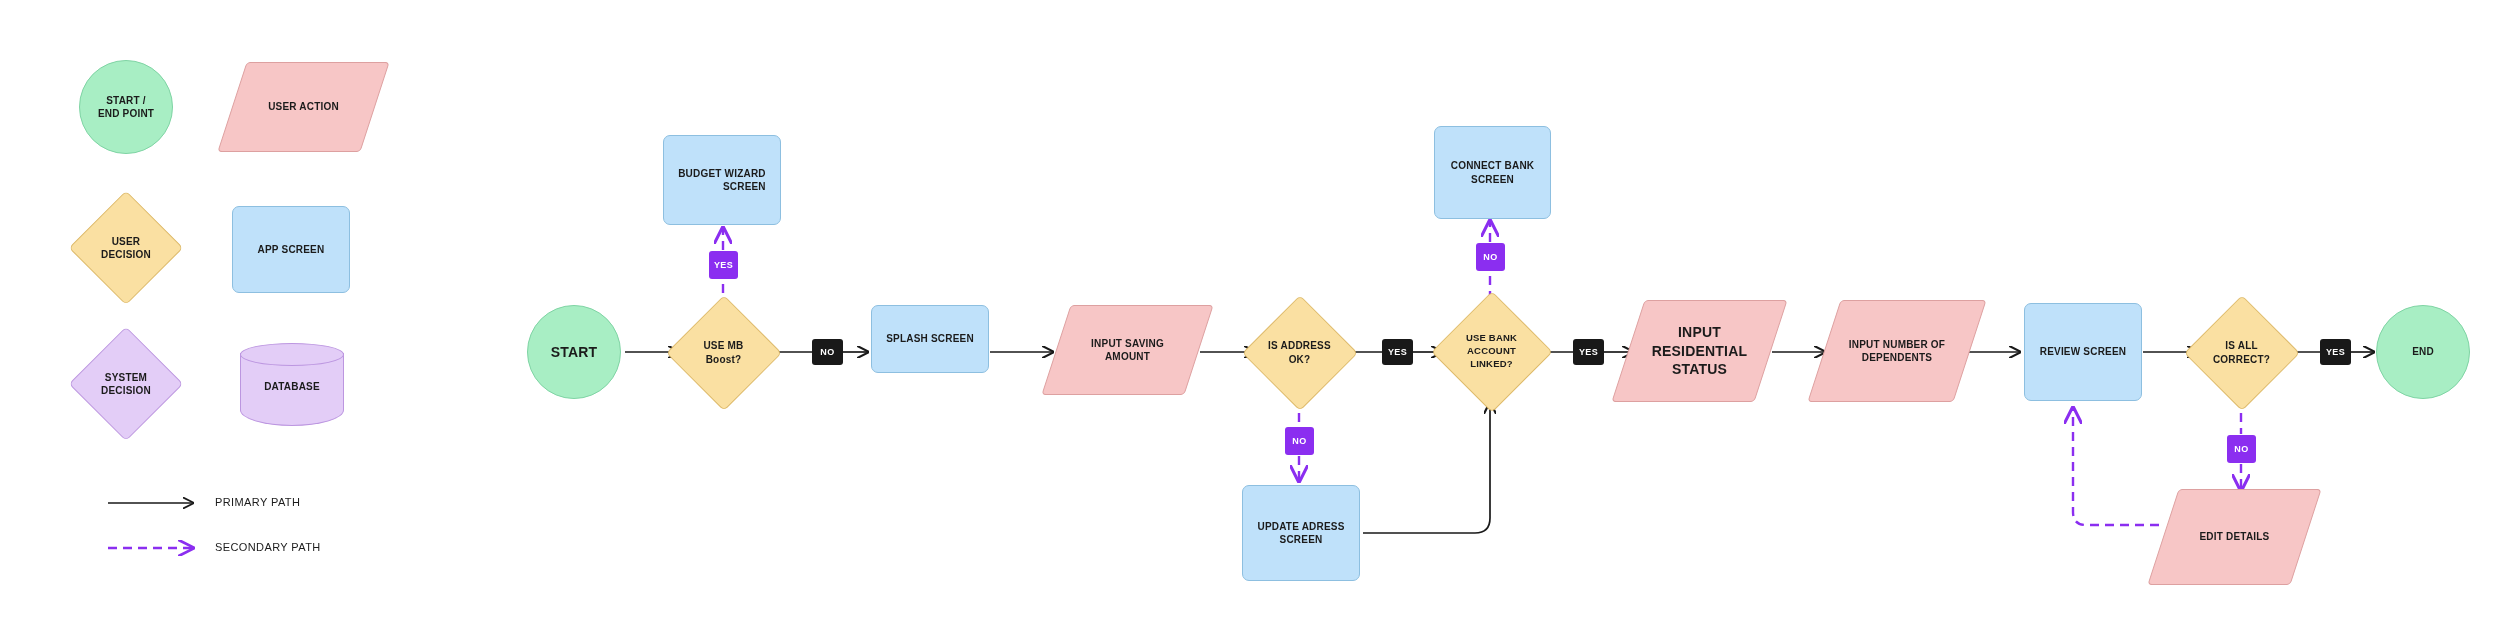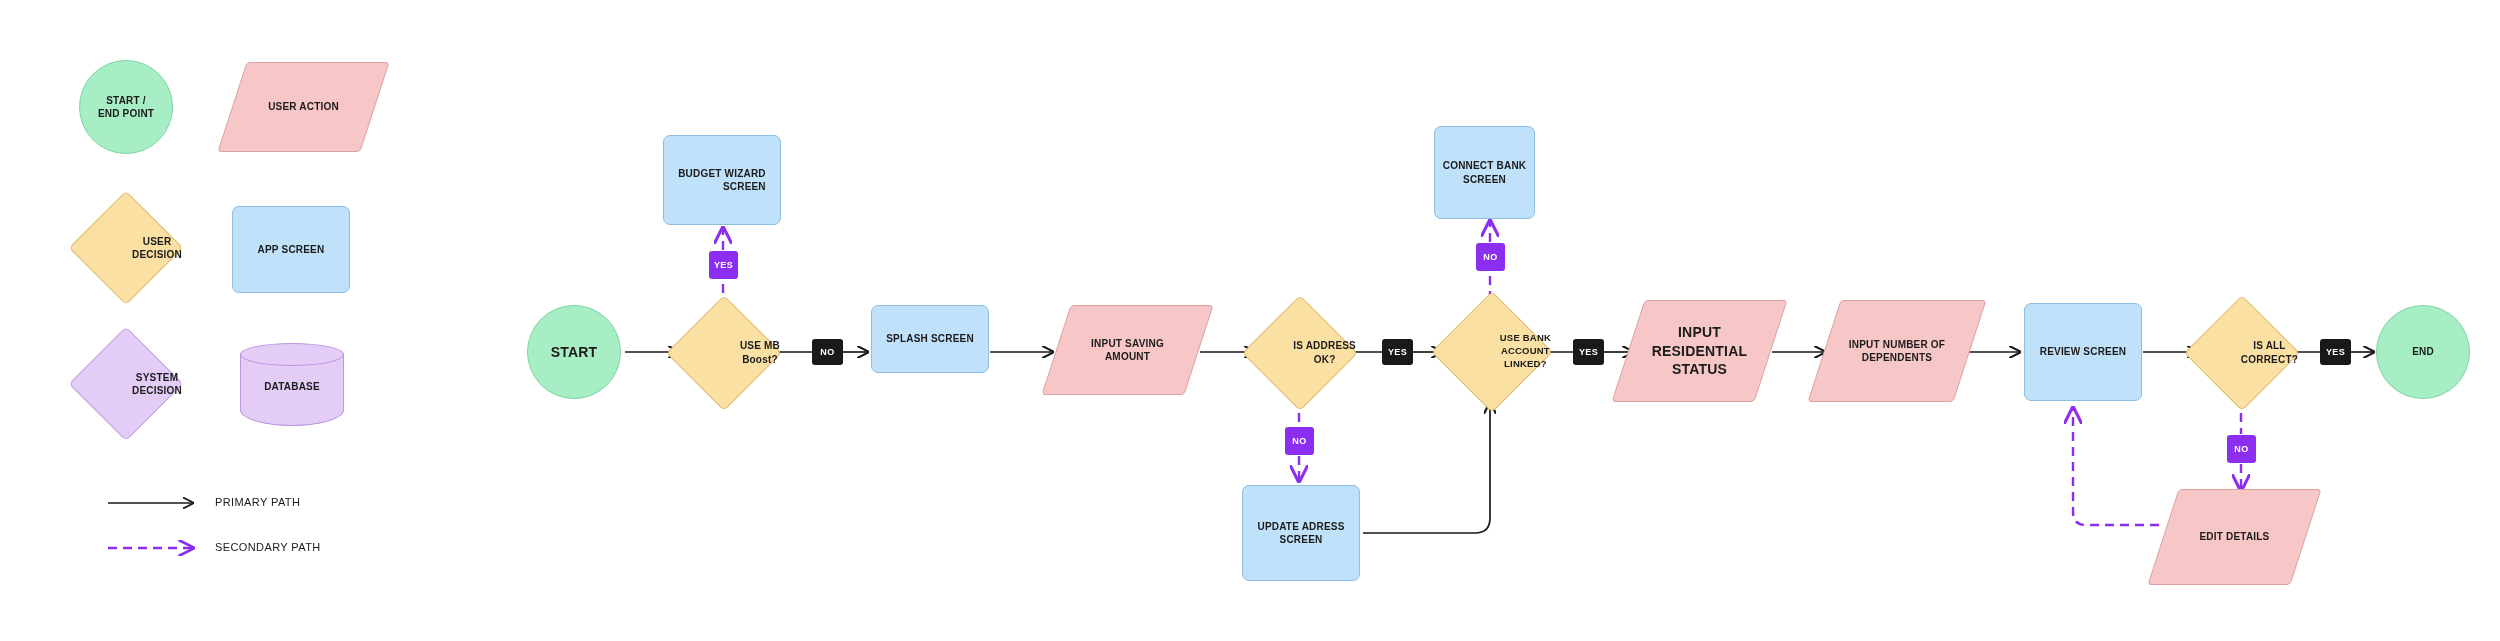"CONNECT BANK" div.node { width: 101px -> 117px }
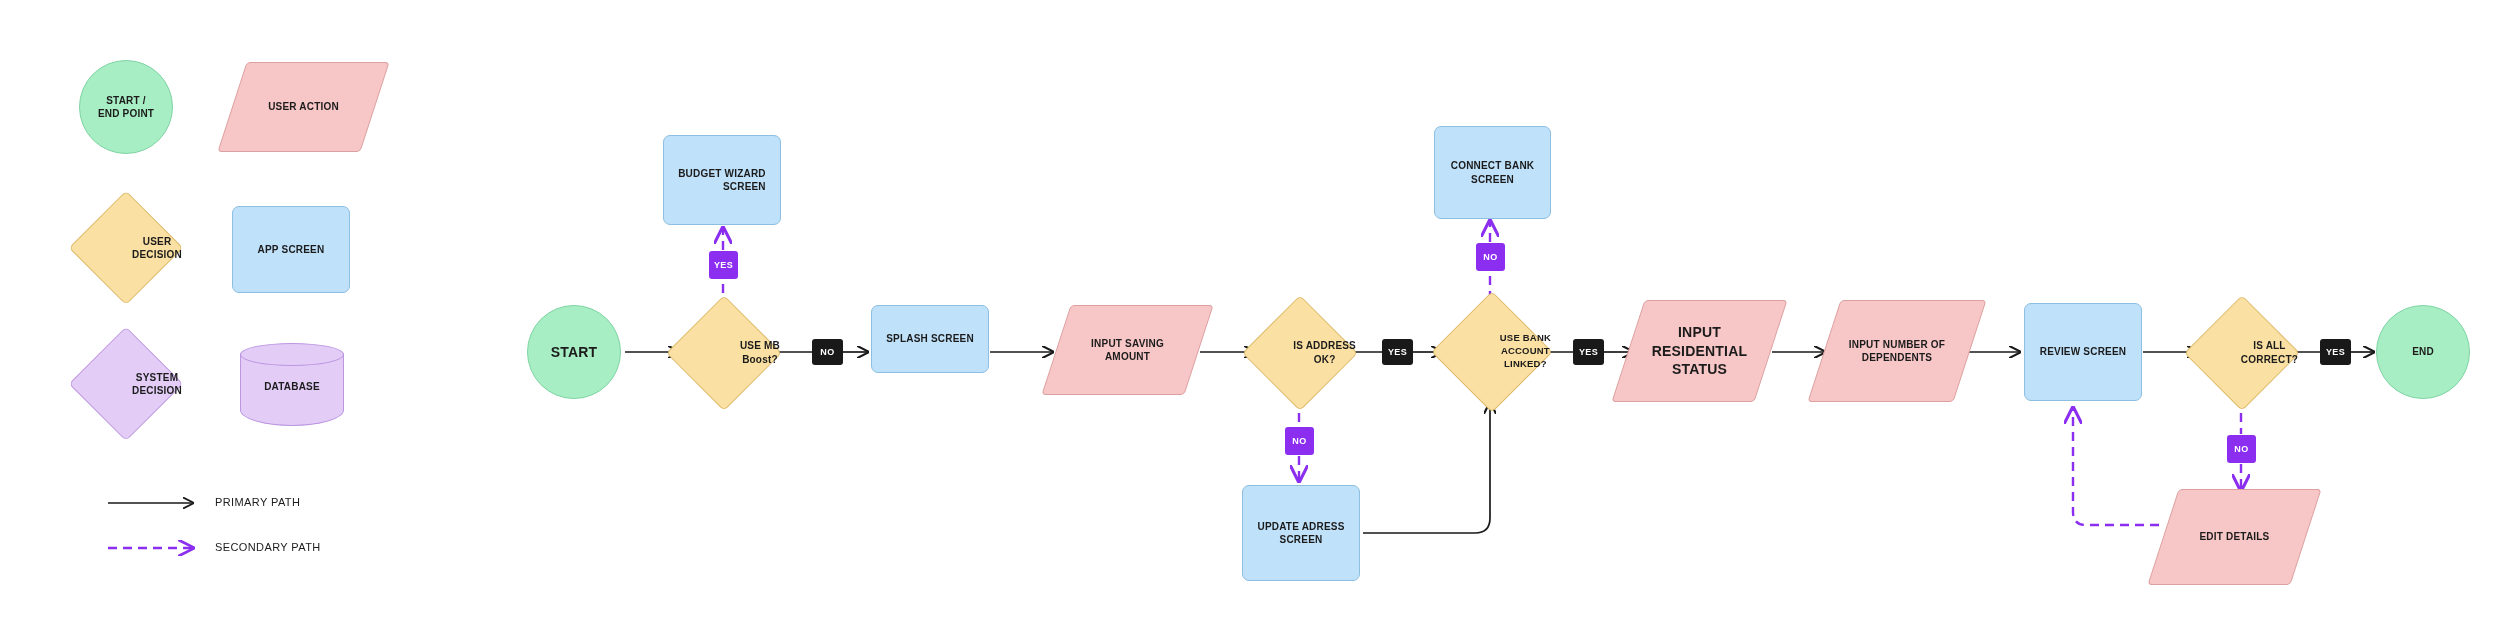"USER" .shape-diamond { justify-content: flex-end -> none }
